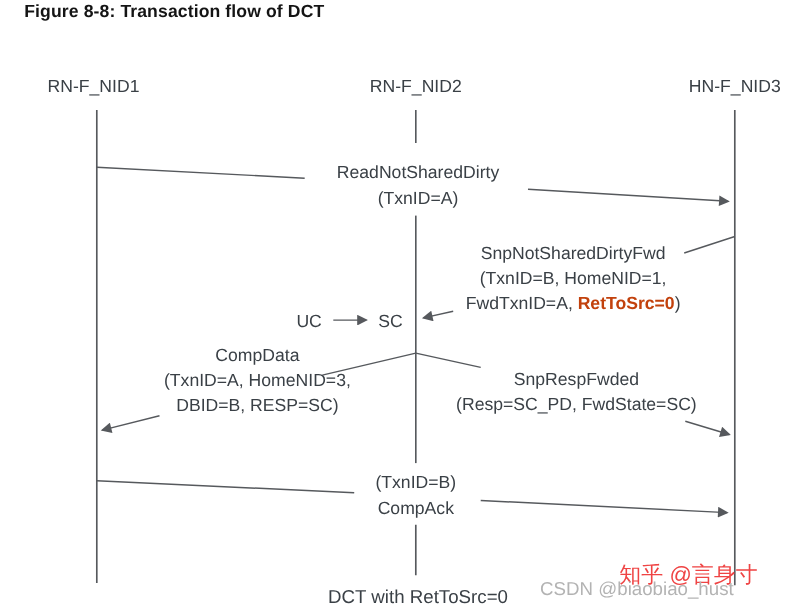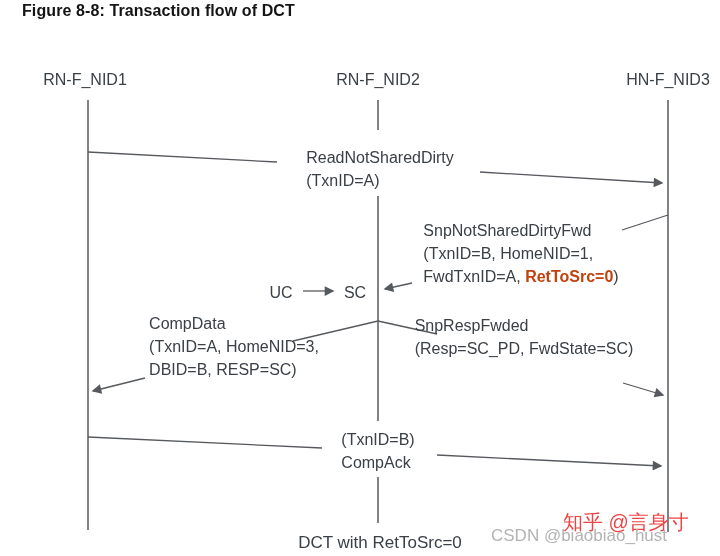"RN-F_NID1" .label { text-align: left -> center }
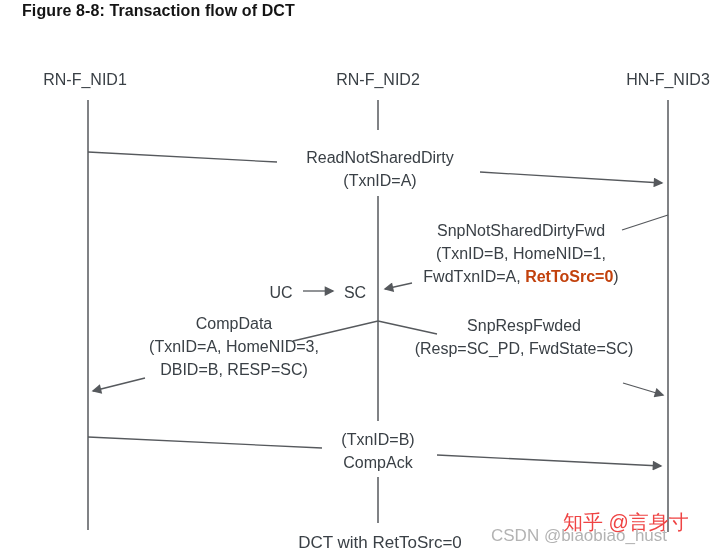"SnpRespFwded" div.label { top: 314px -> 334px }
